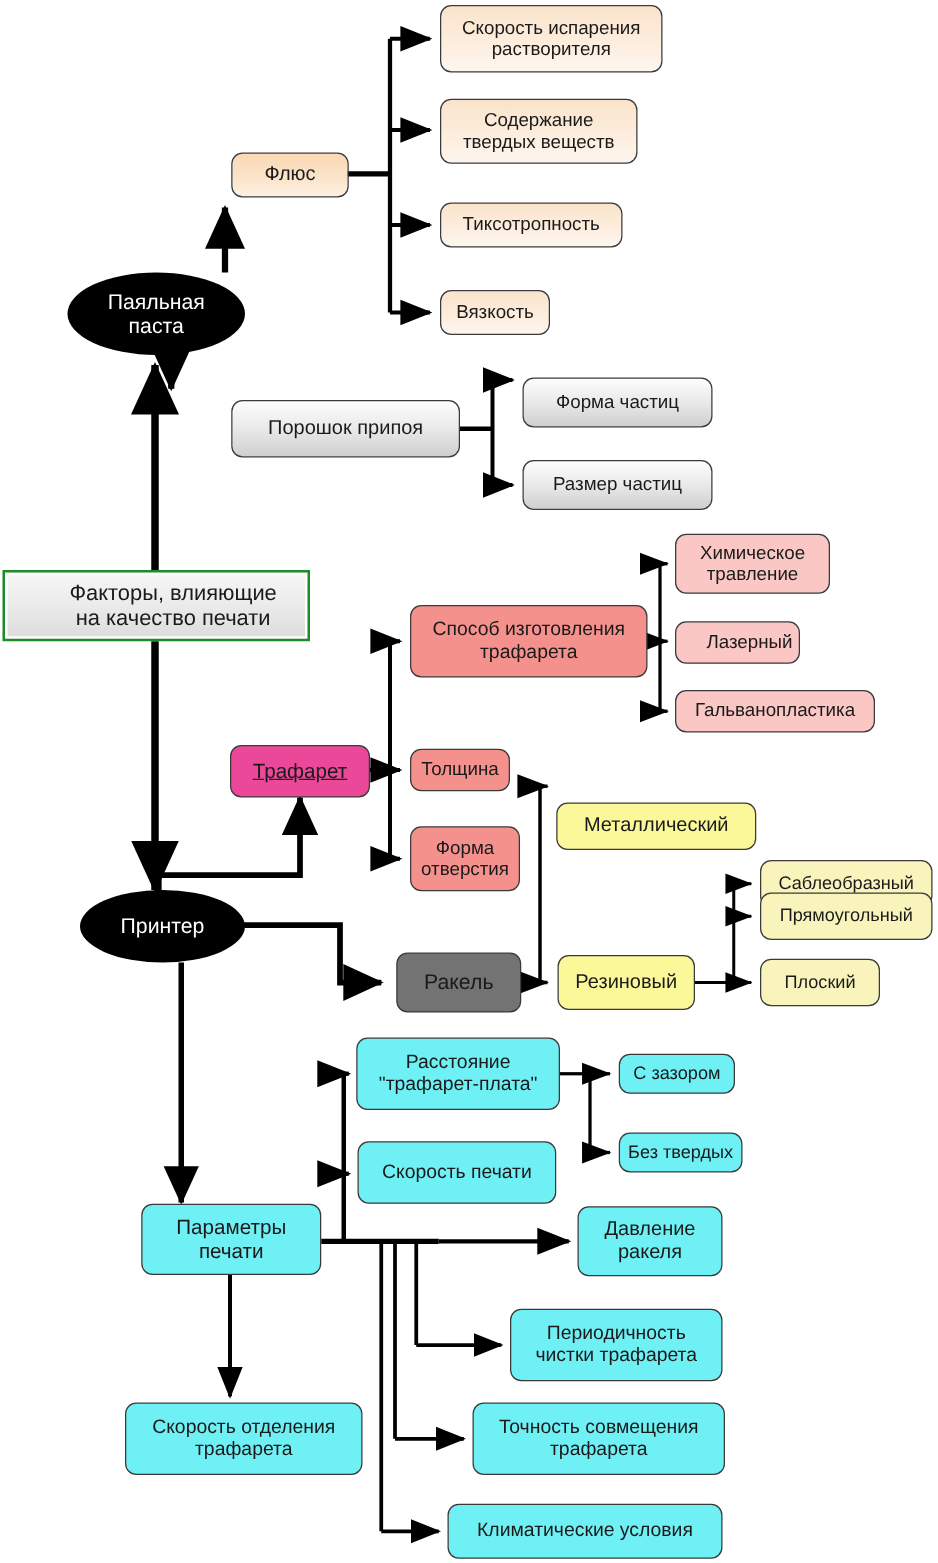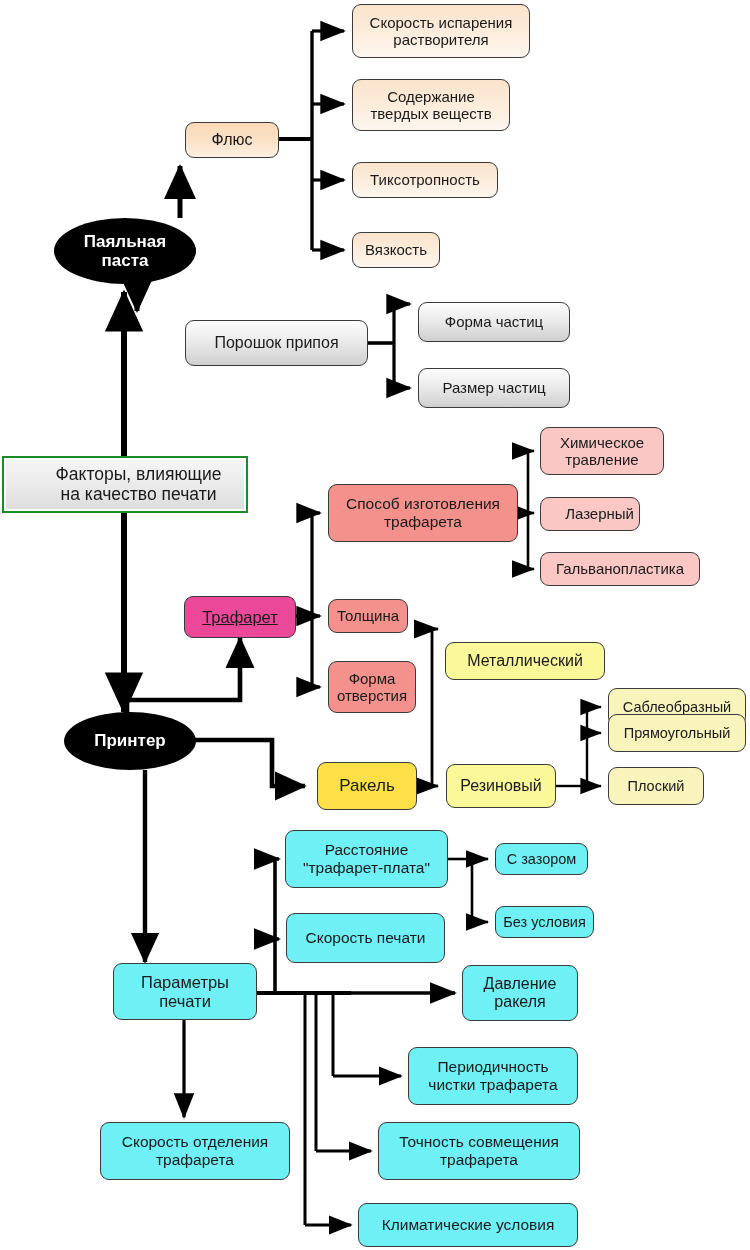"Паяльная" .ellipse-node { font-weight: bold -> normal }
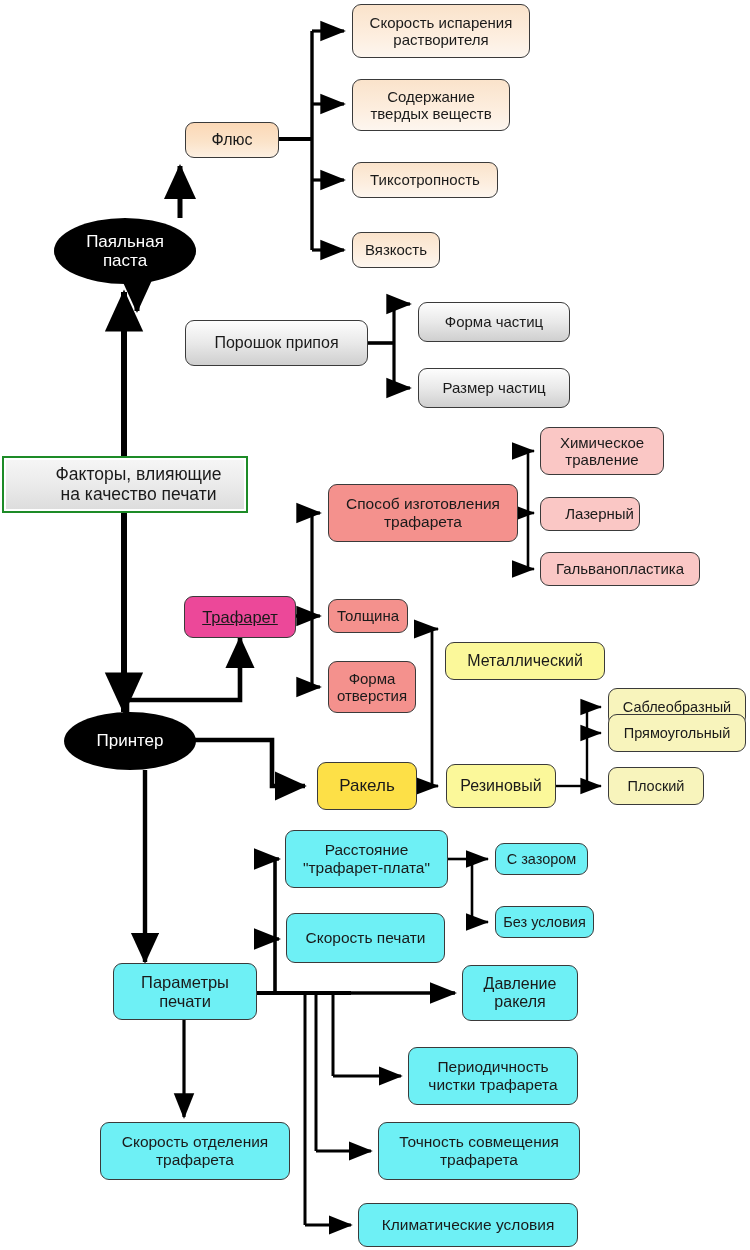"Ракель" .yellow-node { background: #fde047 -> #737373 }
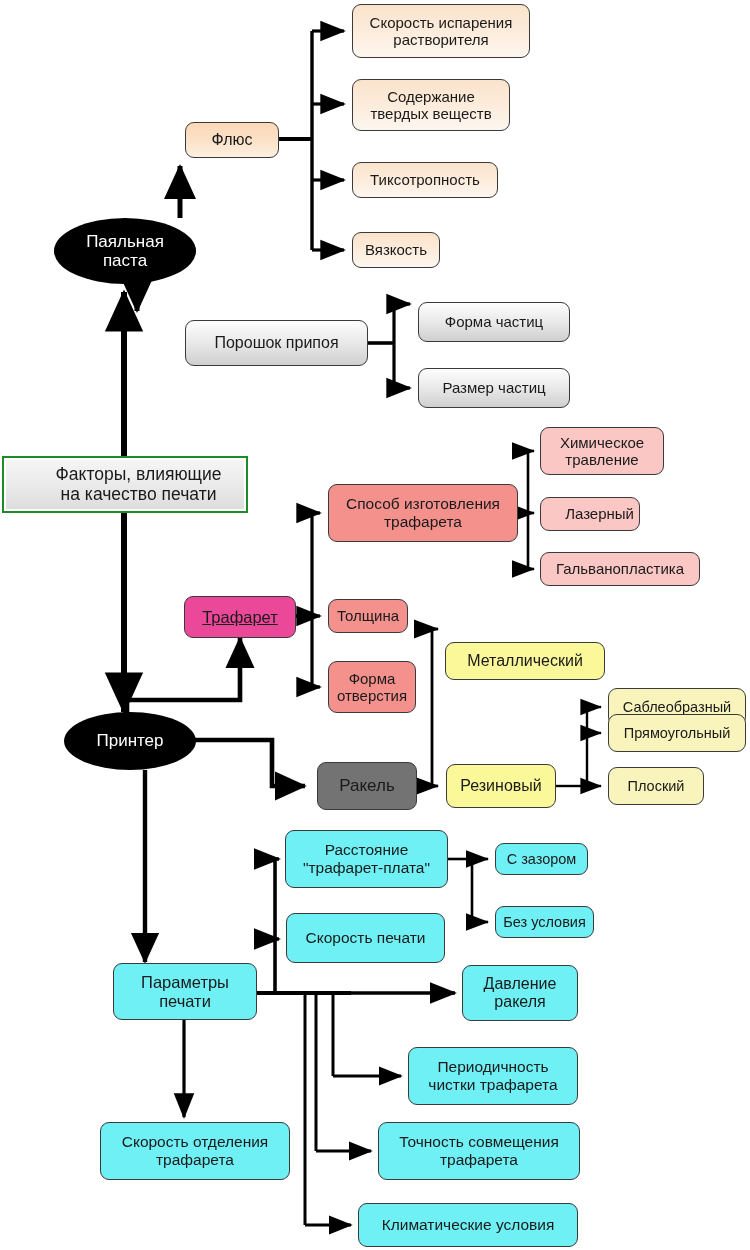"Без условия" span { text: условия -> твердых }
